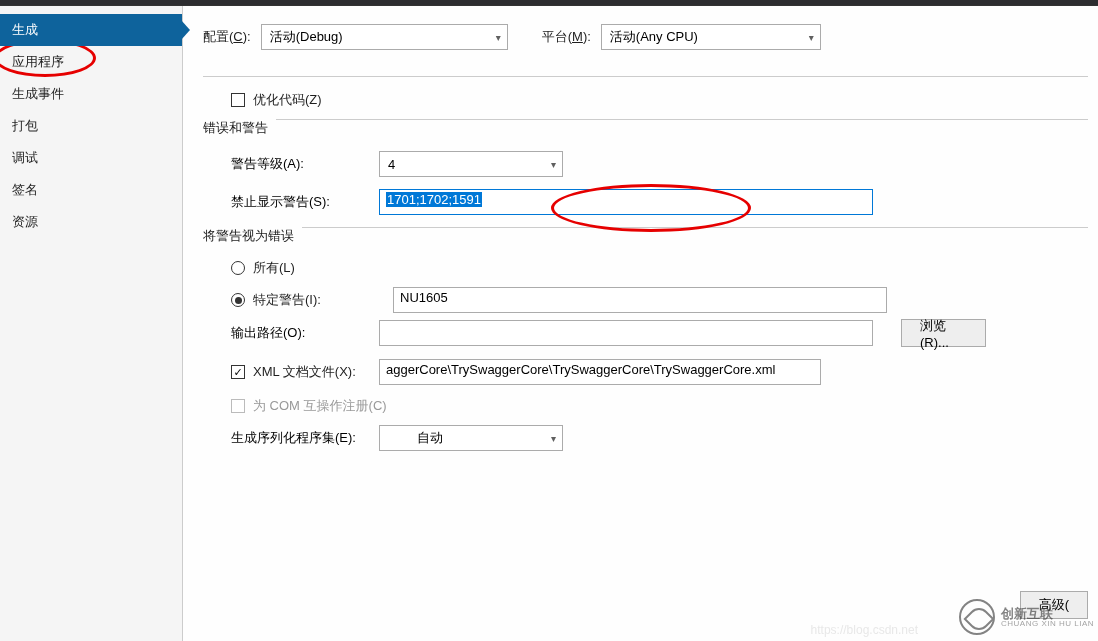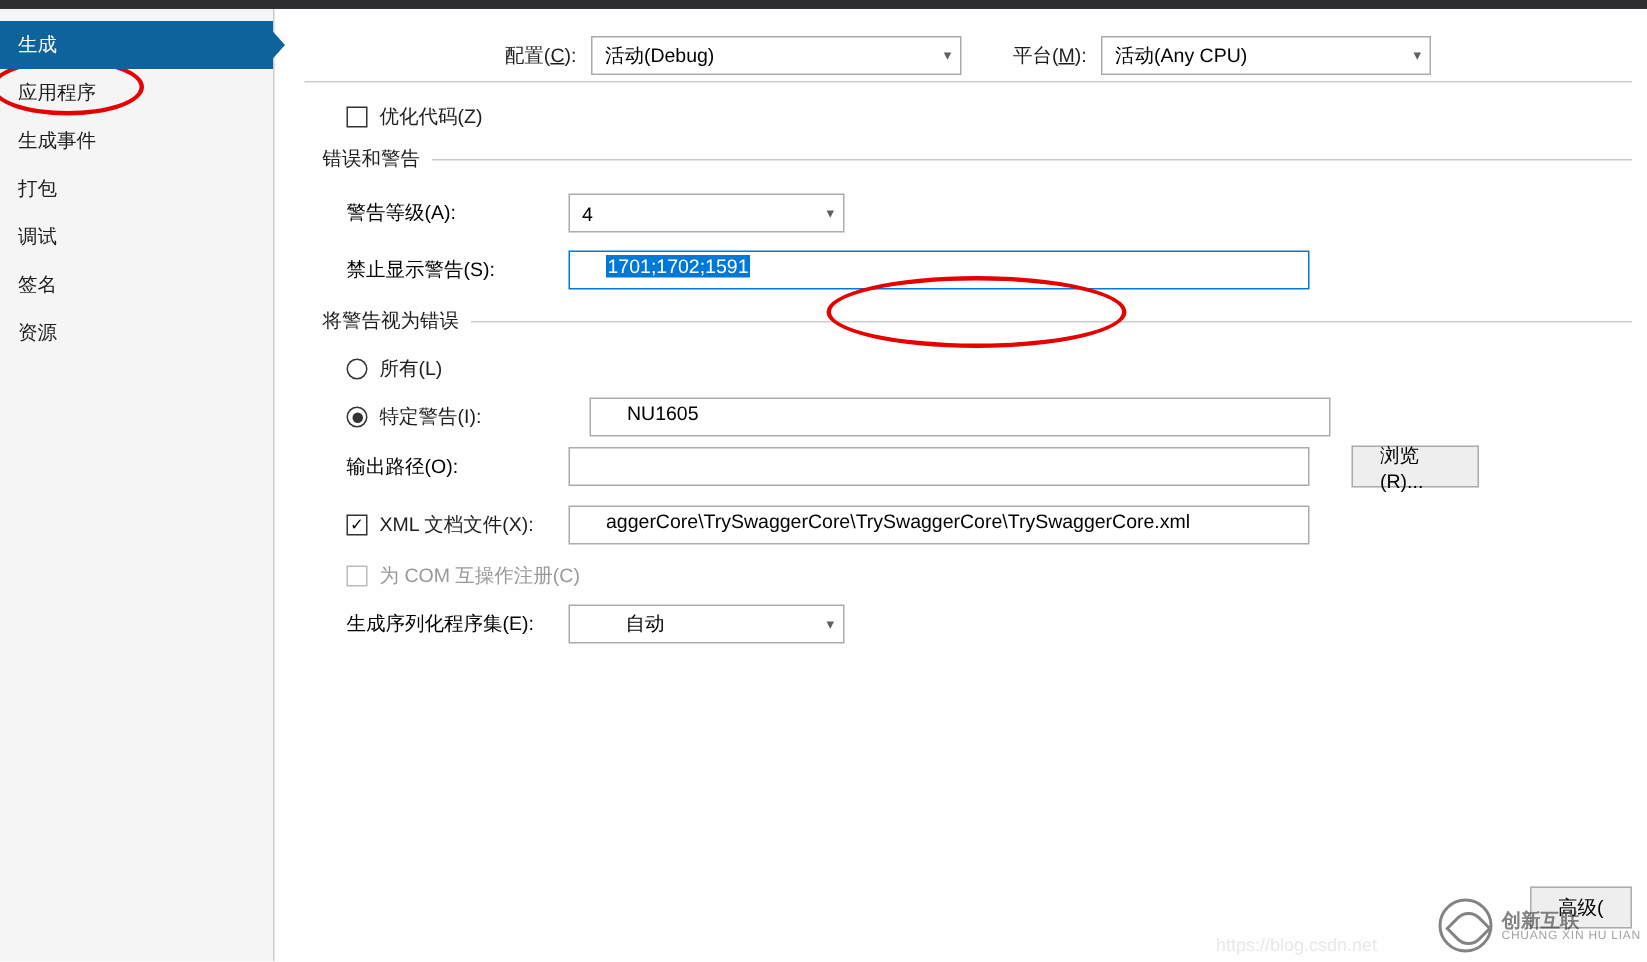"配置(C):" .top-row { justify-content: center -> none; margin-bottom: 4px -> 26px }
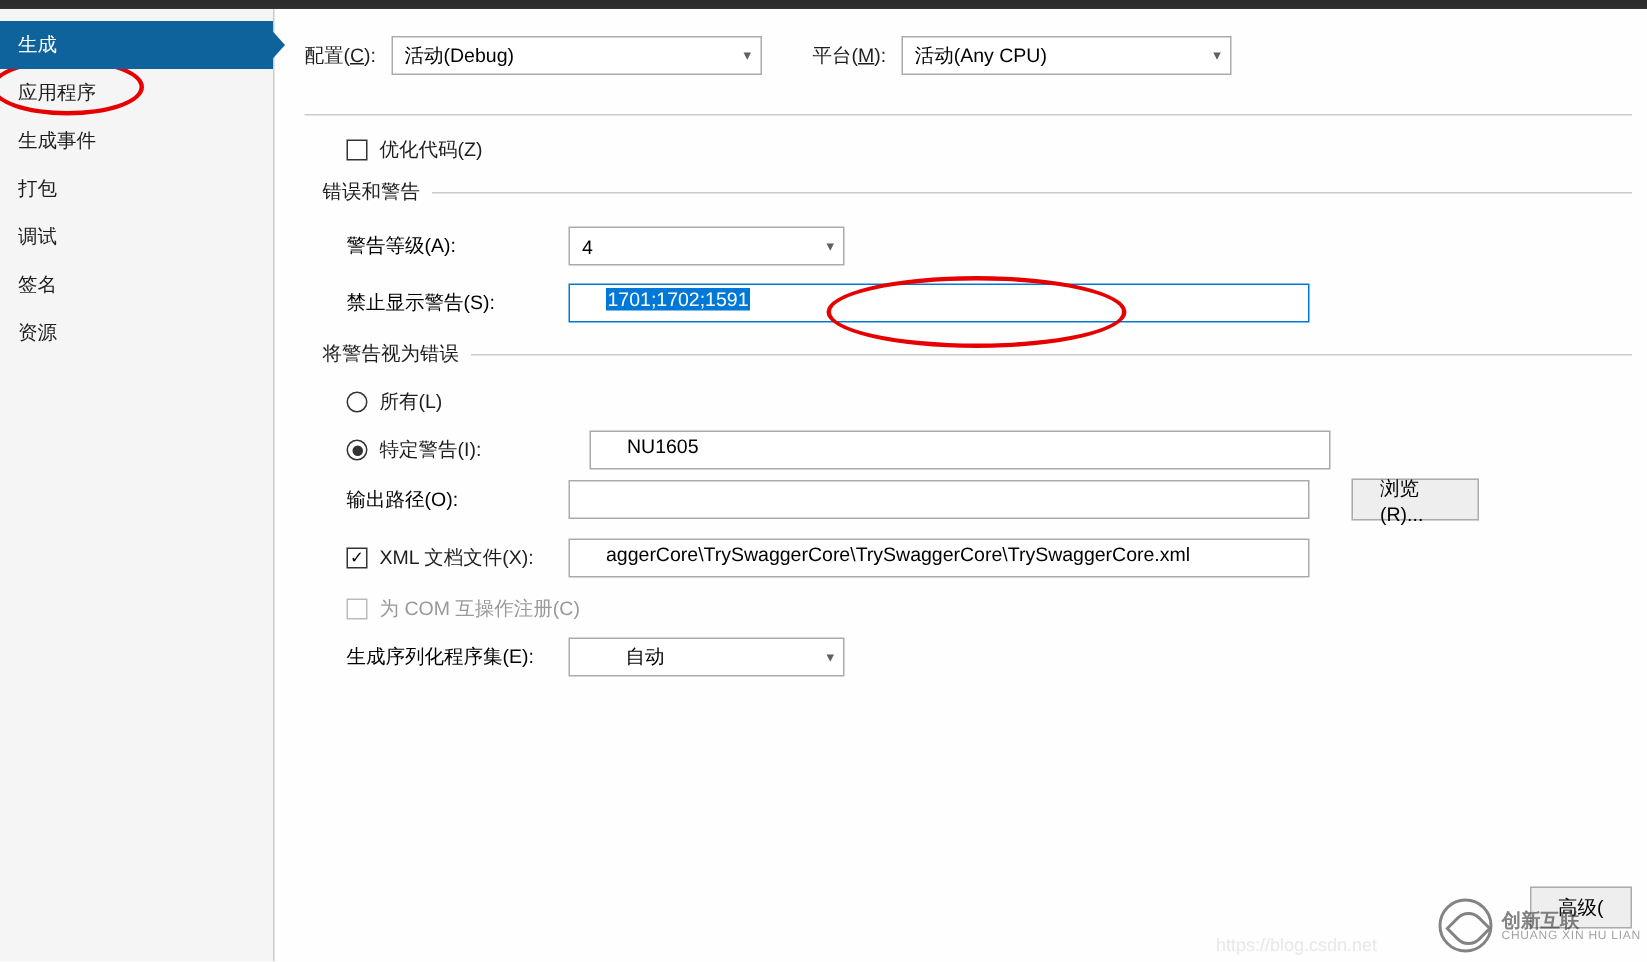"错误和警告" .section-header { align-items: center -> flex-start; margin: 8px 0 14px 12px -> 8px 0 14px 0 }
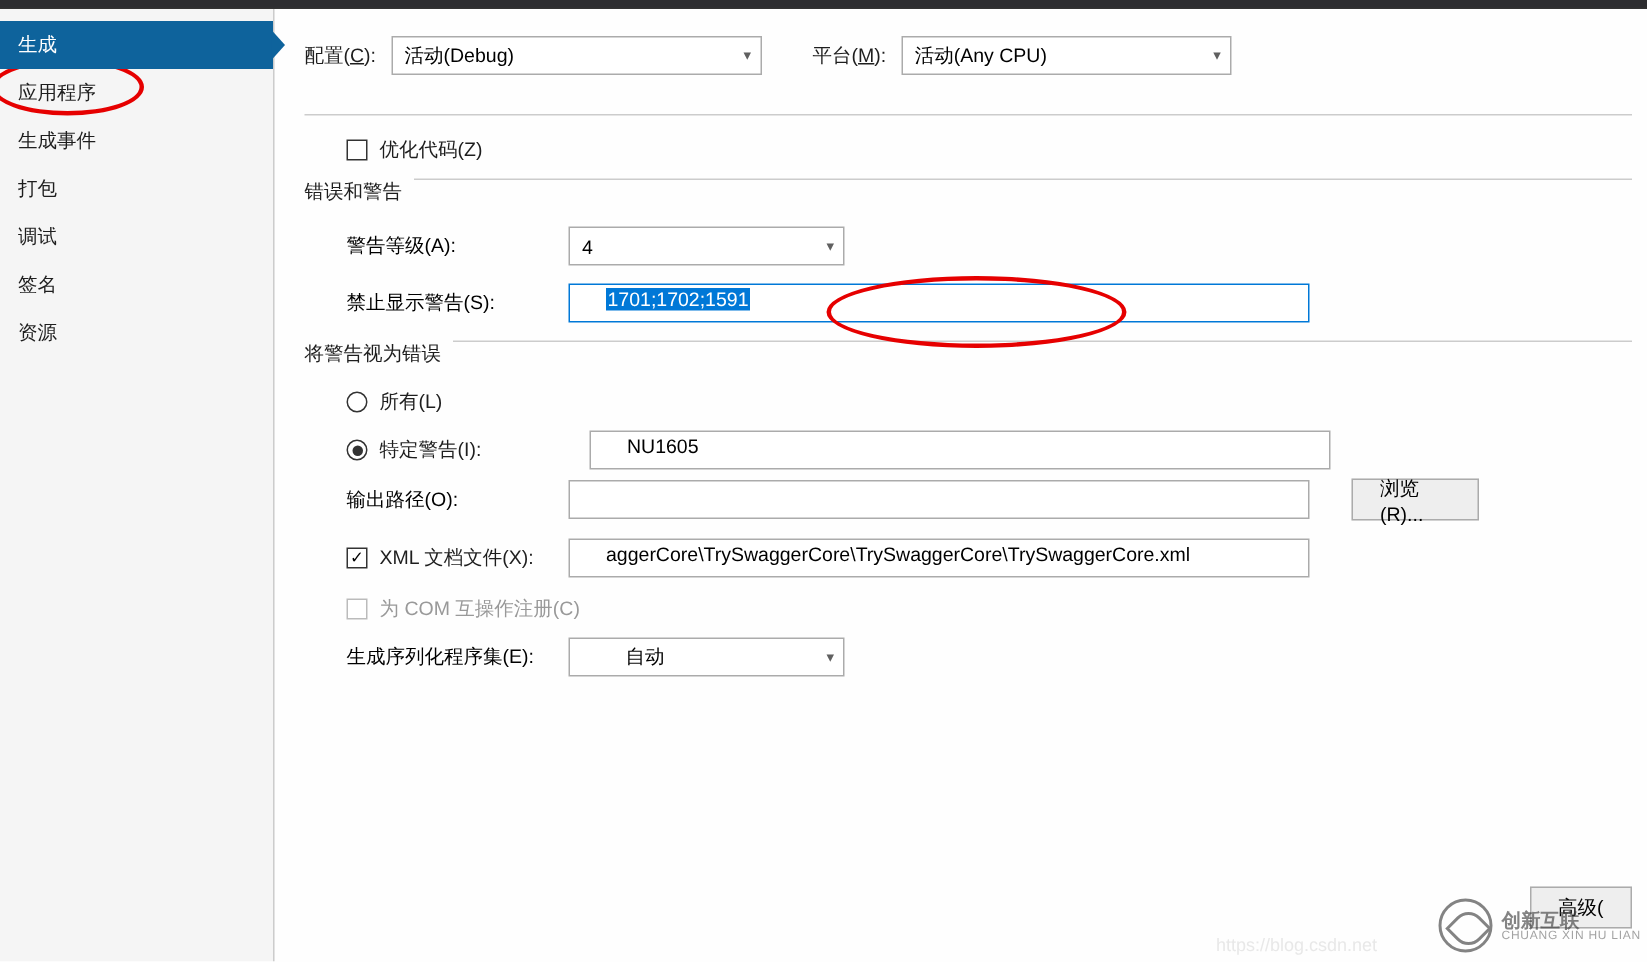"1701;1702;1591" .textbox { padding: 2px 24px -> 2px 6px }
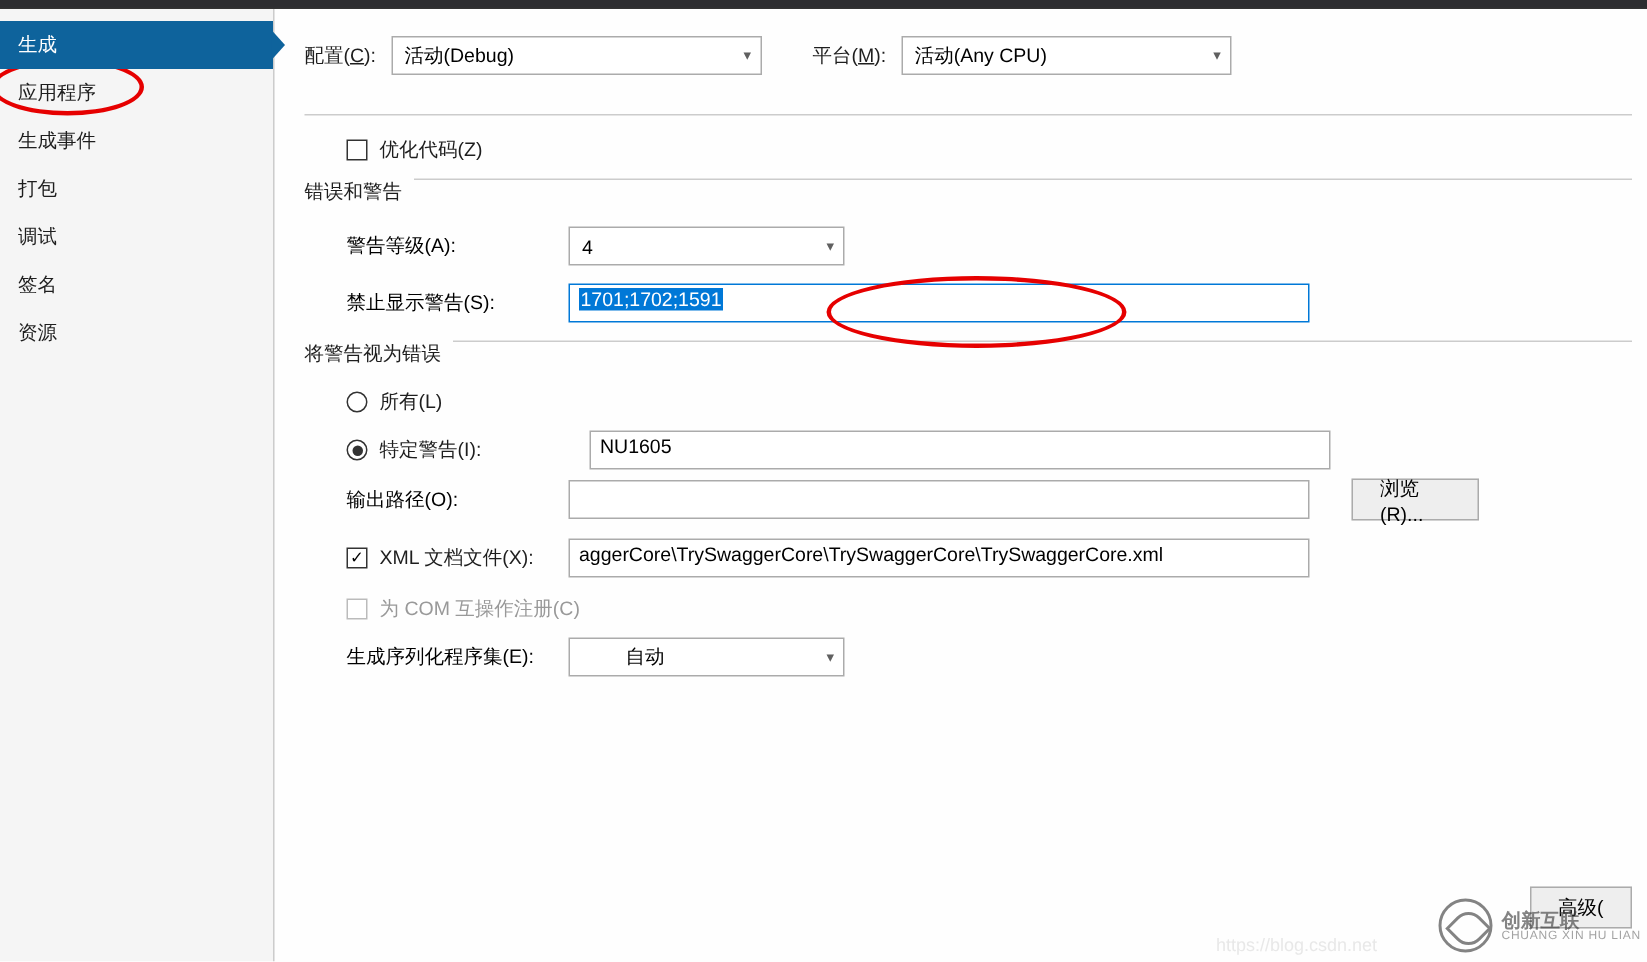"aggerCore\TrySwaggerCore\TrySwaggerCore\" .textbox.xmlpath { width: 494px -> 442px }
